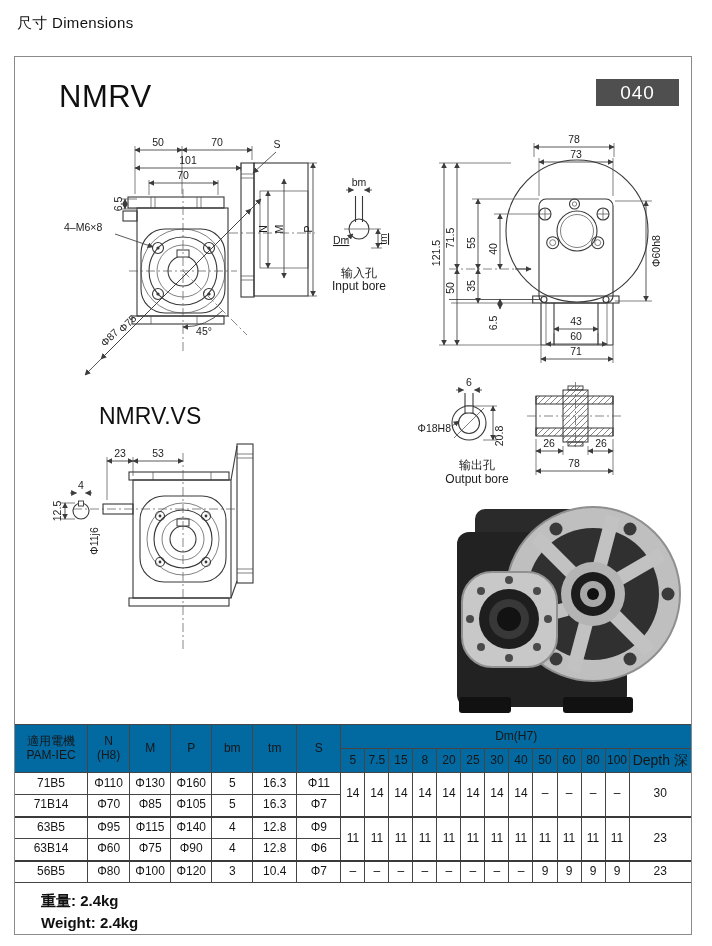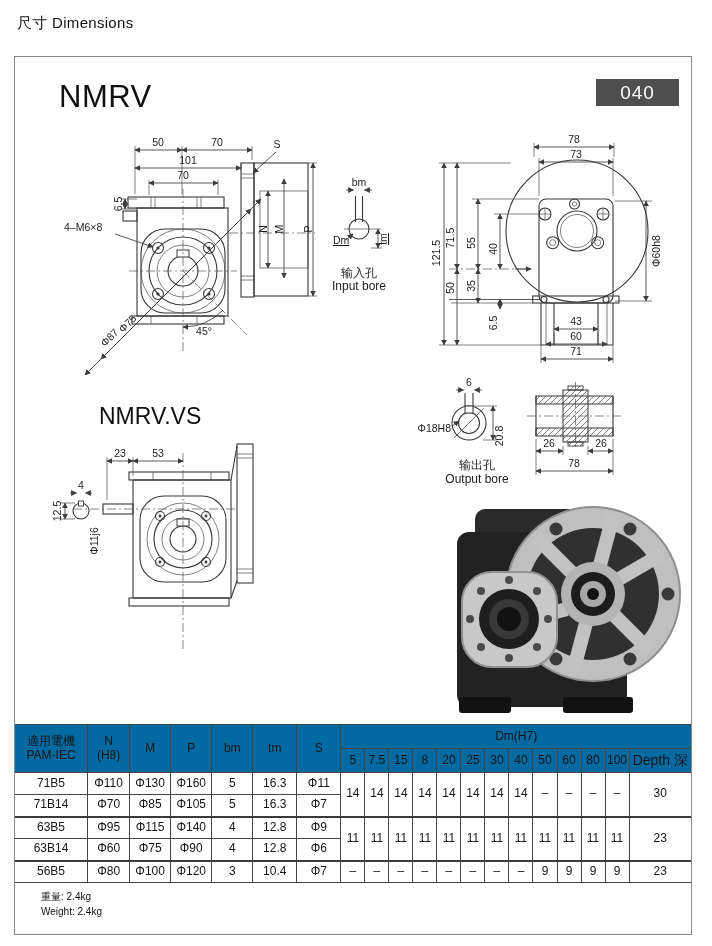"重量: 2.4kg" .notes { font-size: 10px -> 15px; font-weight: none -> bold }
